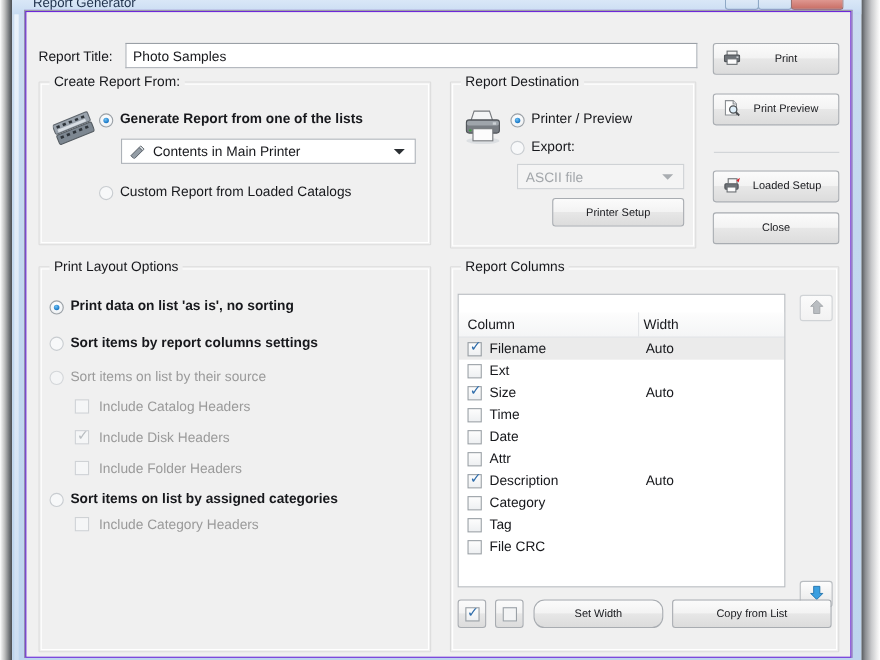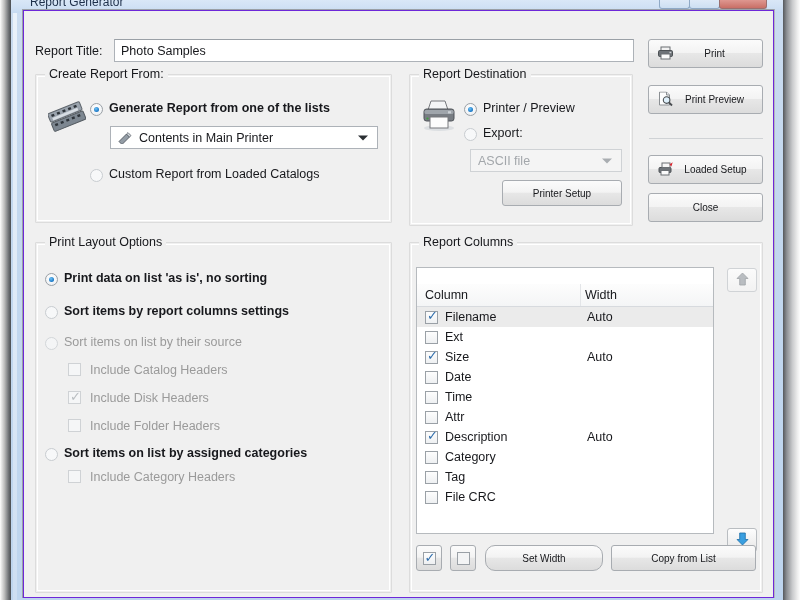"Date" div.lv-row { order: before "Time" -> after "Time" }
